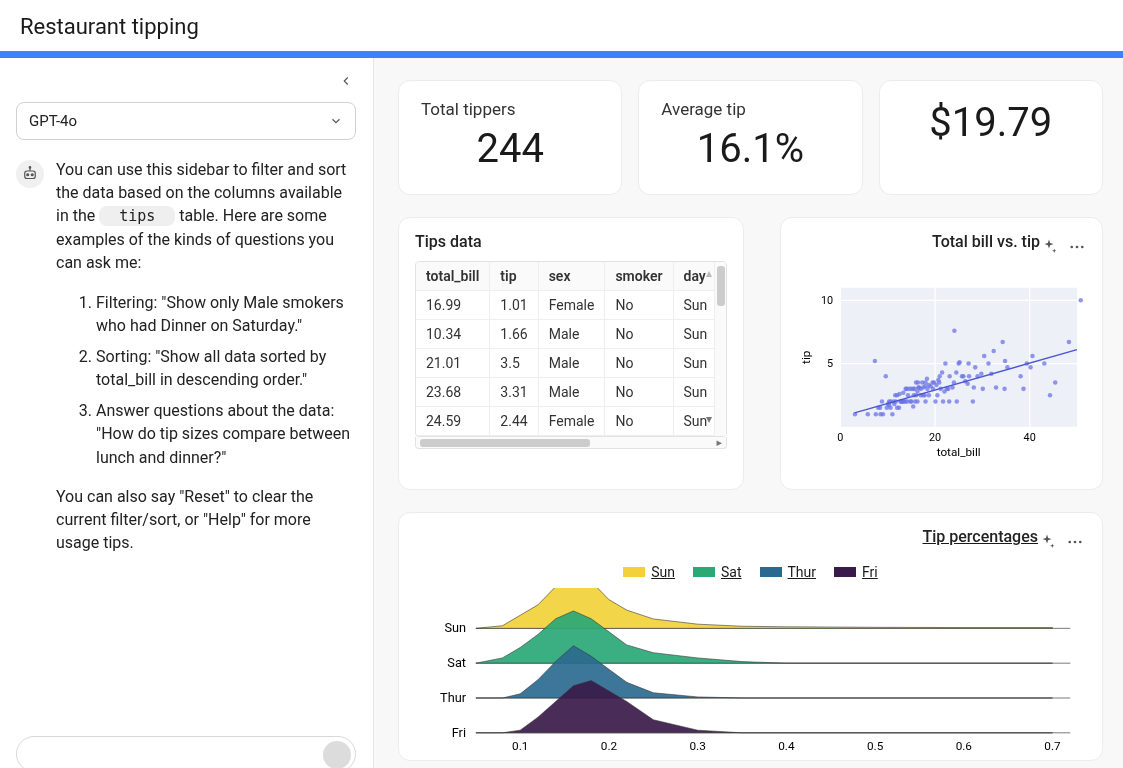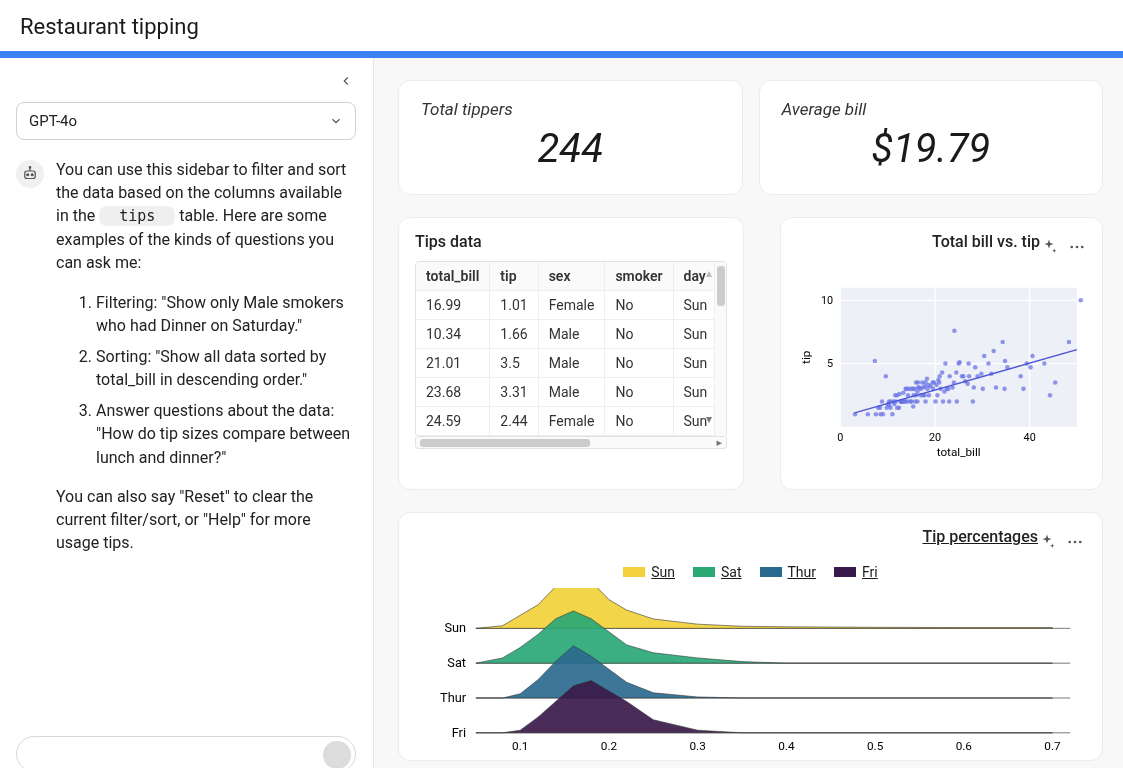"Total tippers" .metric-row { font-style: italic -> none }
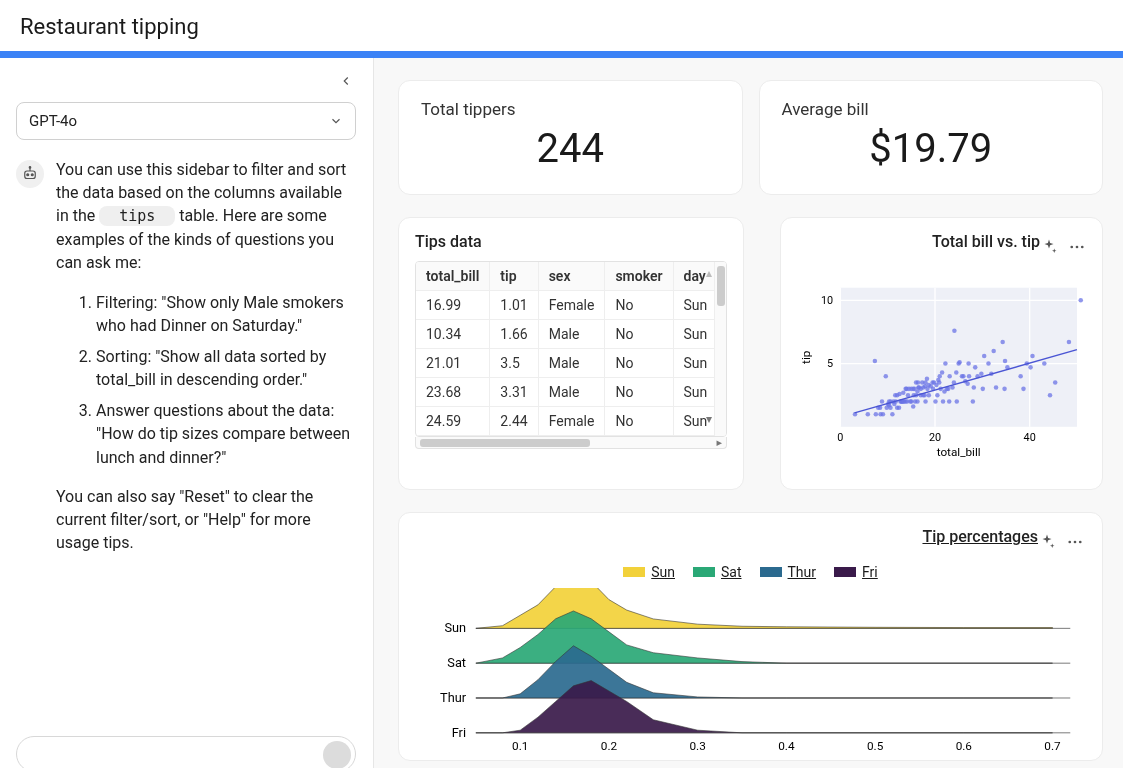"Average tip" div.card { html: none -> <div> <div>Average tip</div> <div>16.1%</div> </div> }
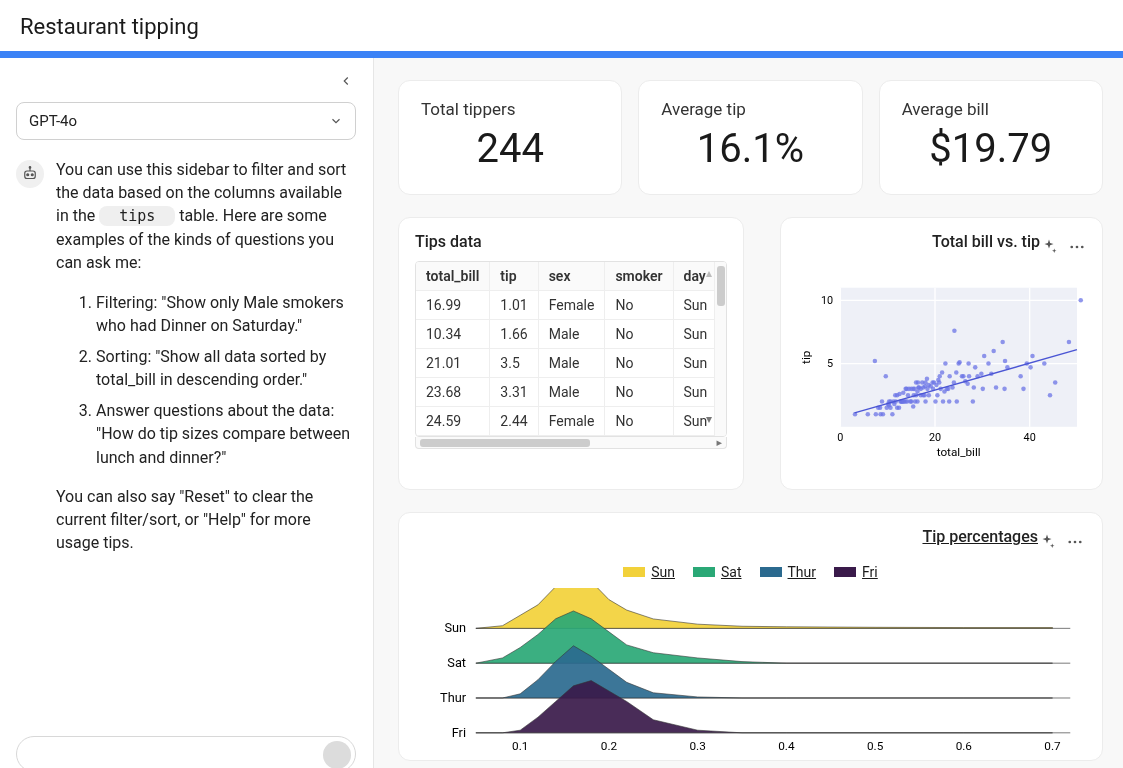"Average bill" div.metric-title { html: <div>Average bill</div> -> none }
